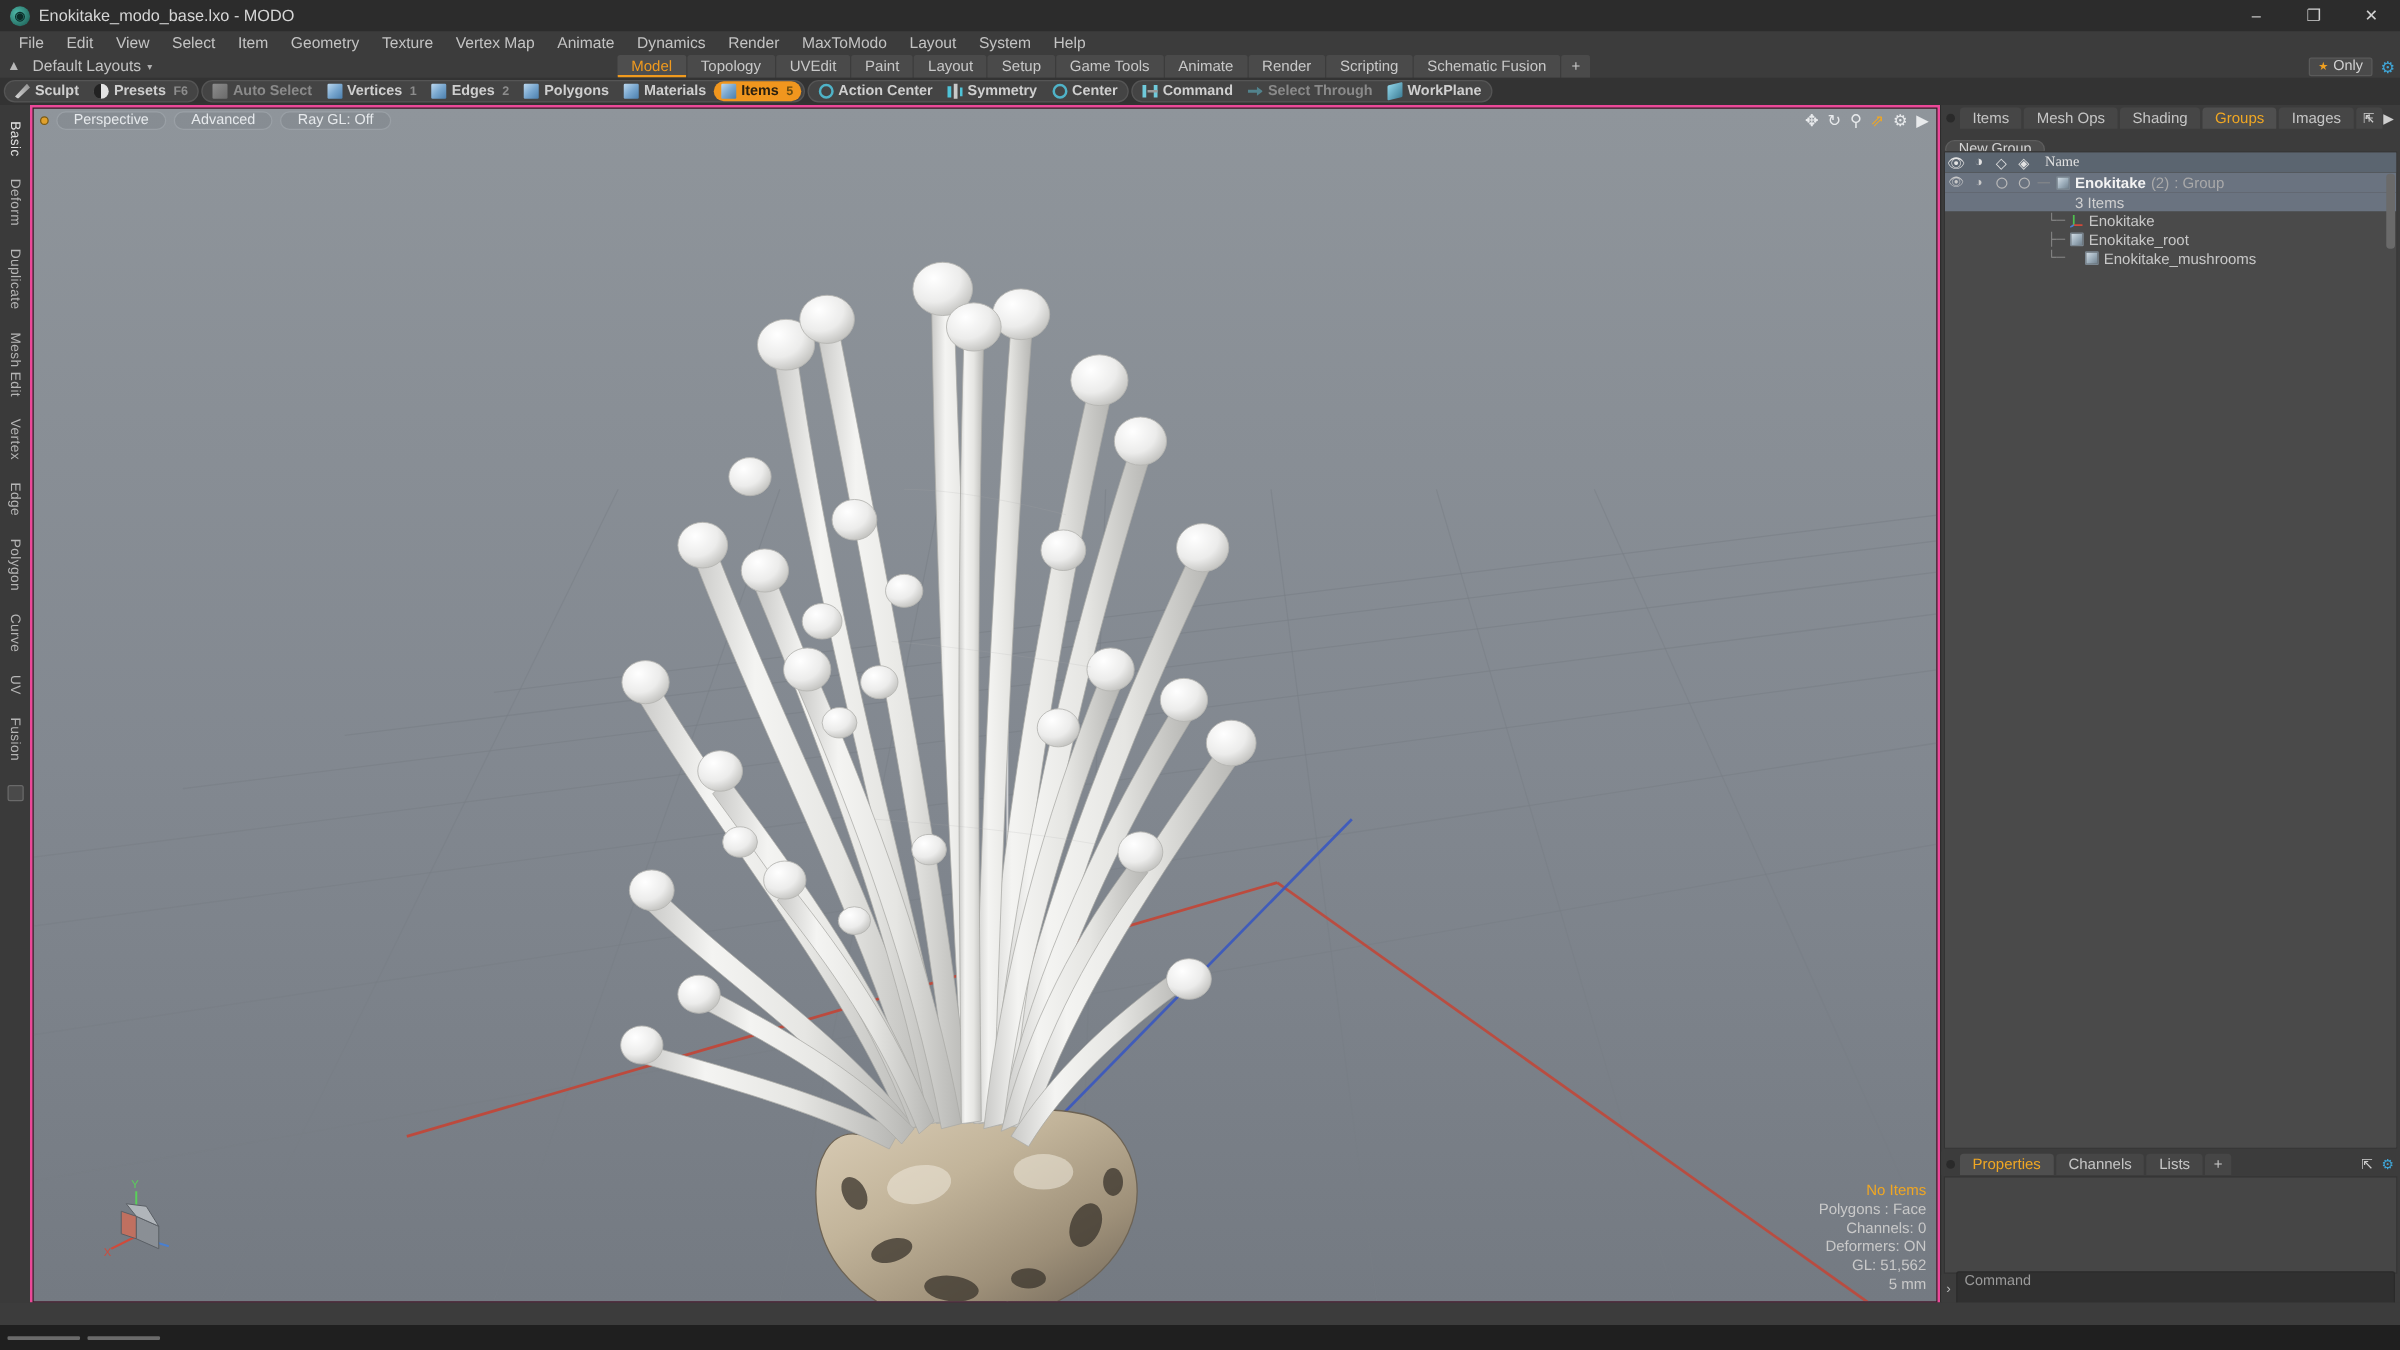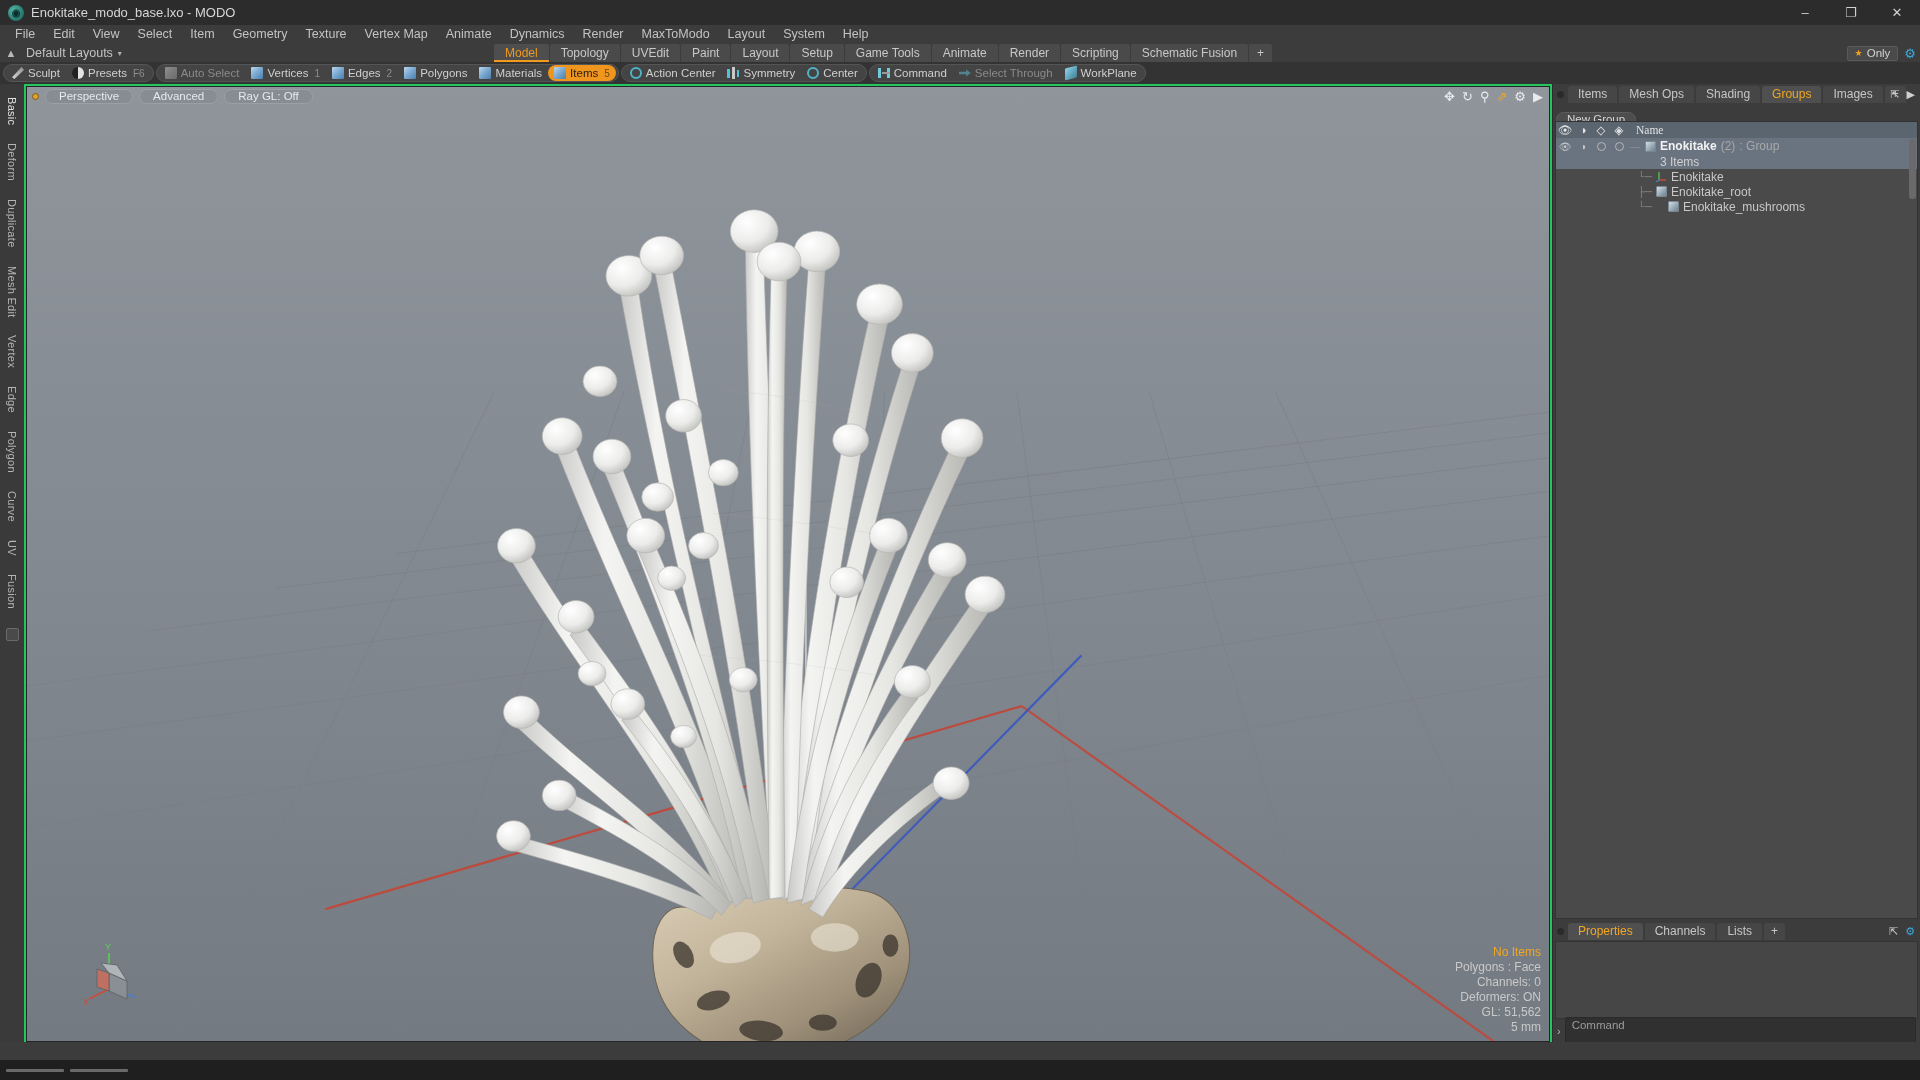"Sculpt" .mgroup { font-weight: none -> bold }
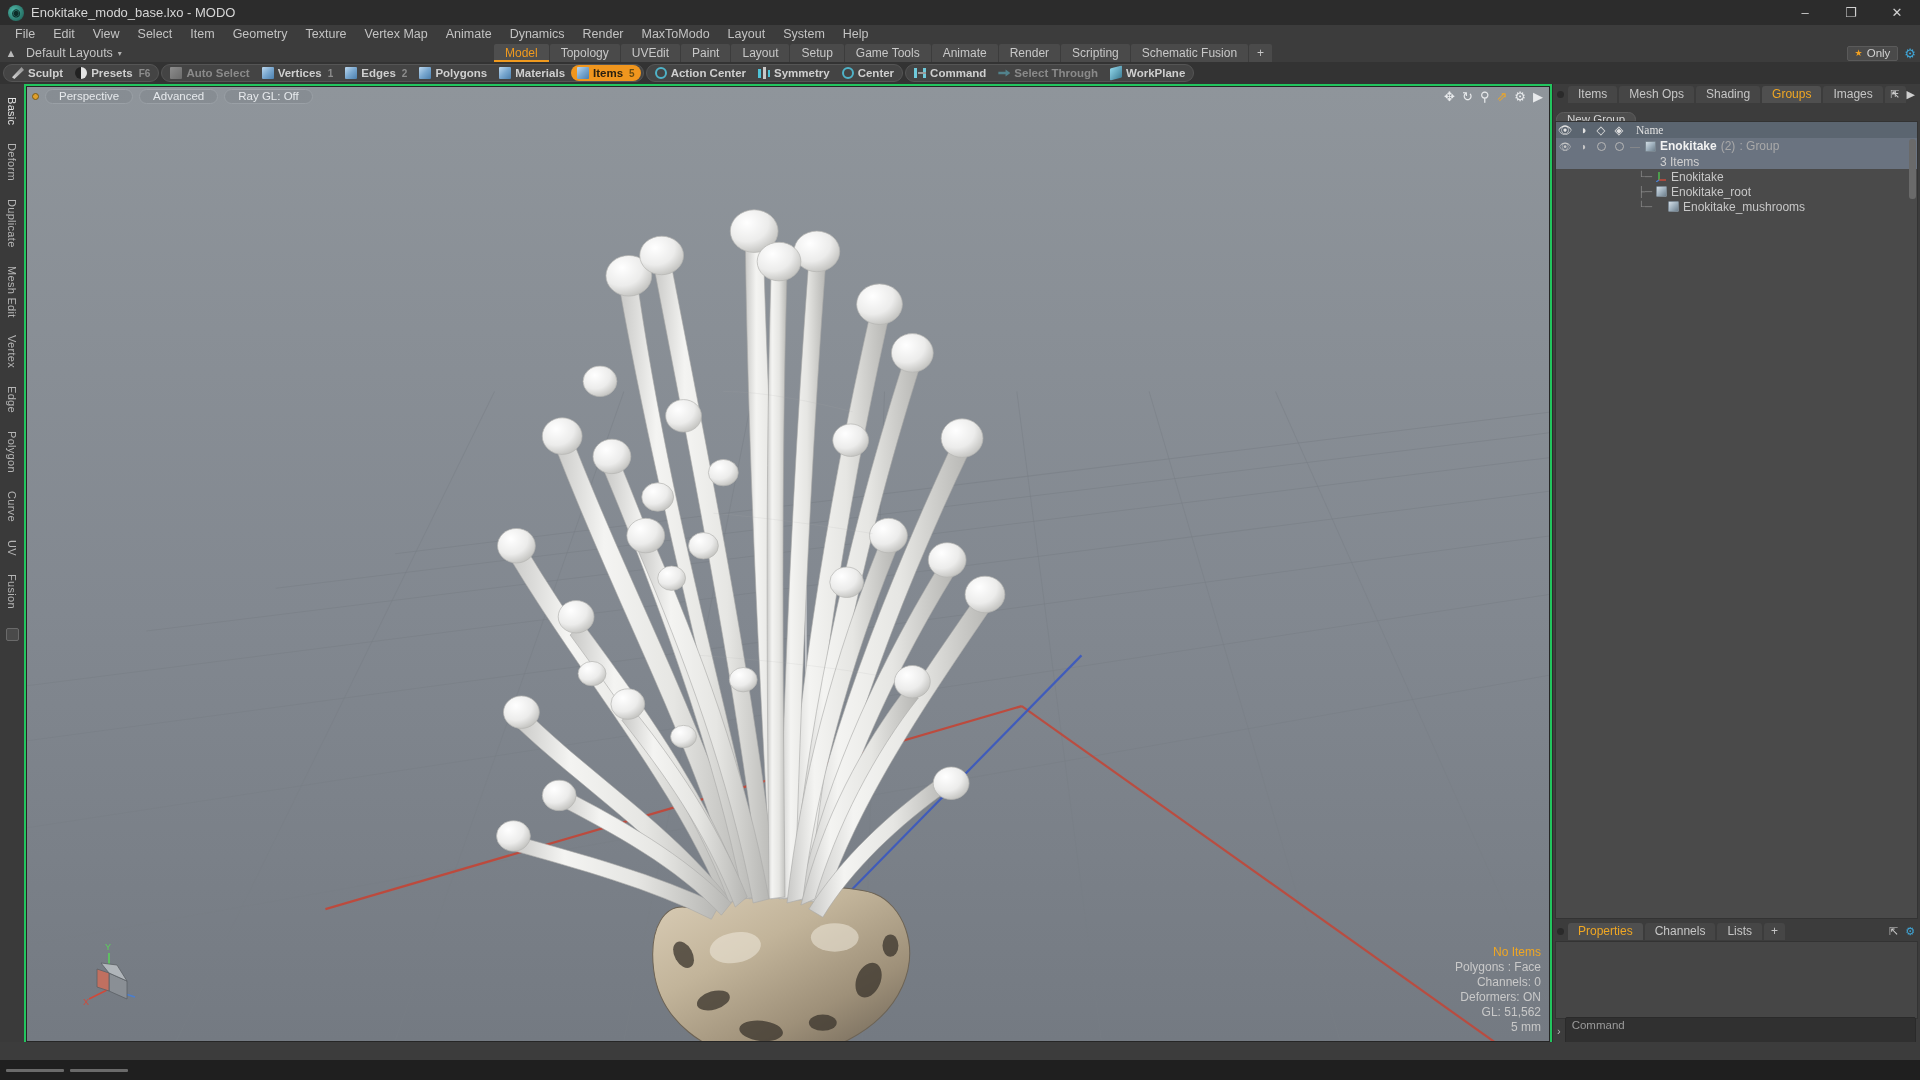"Perspective" .viewwrap { background: #22c55e -> #ec4899 }
